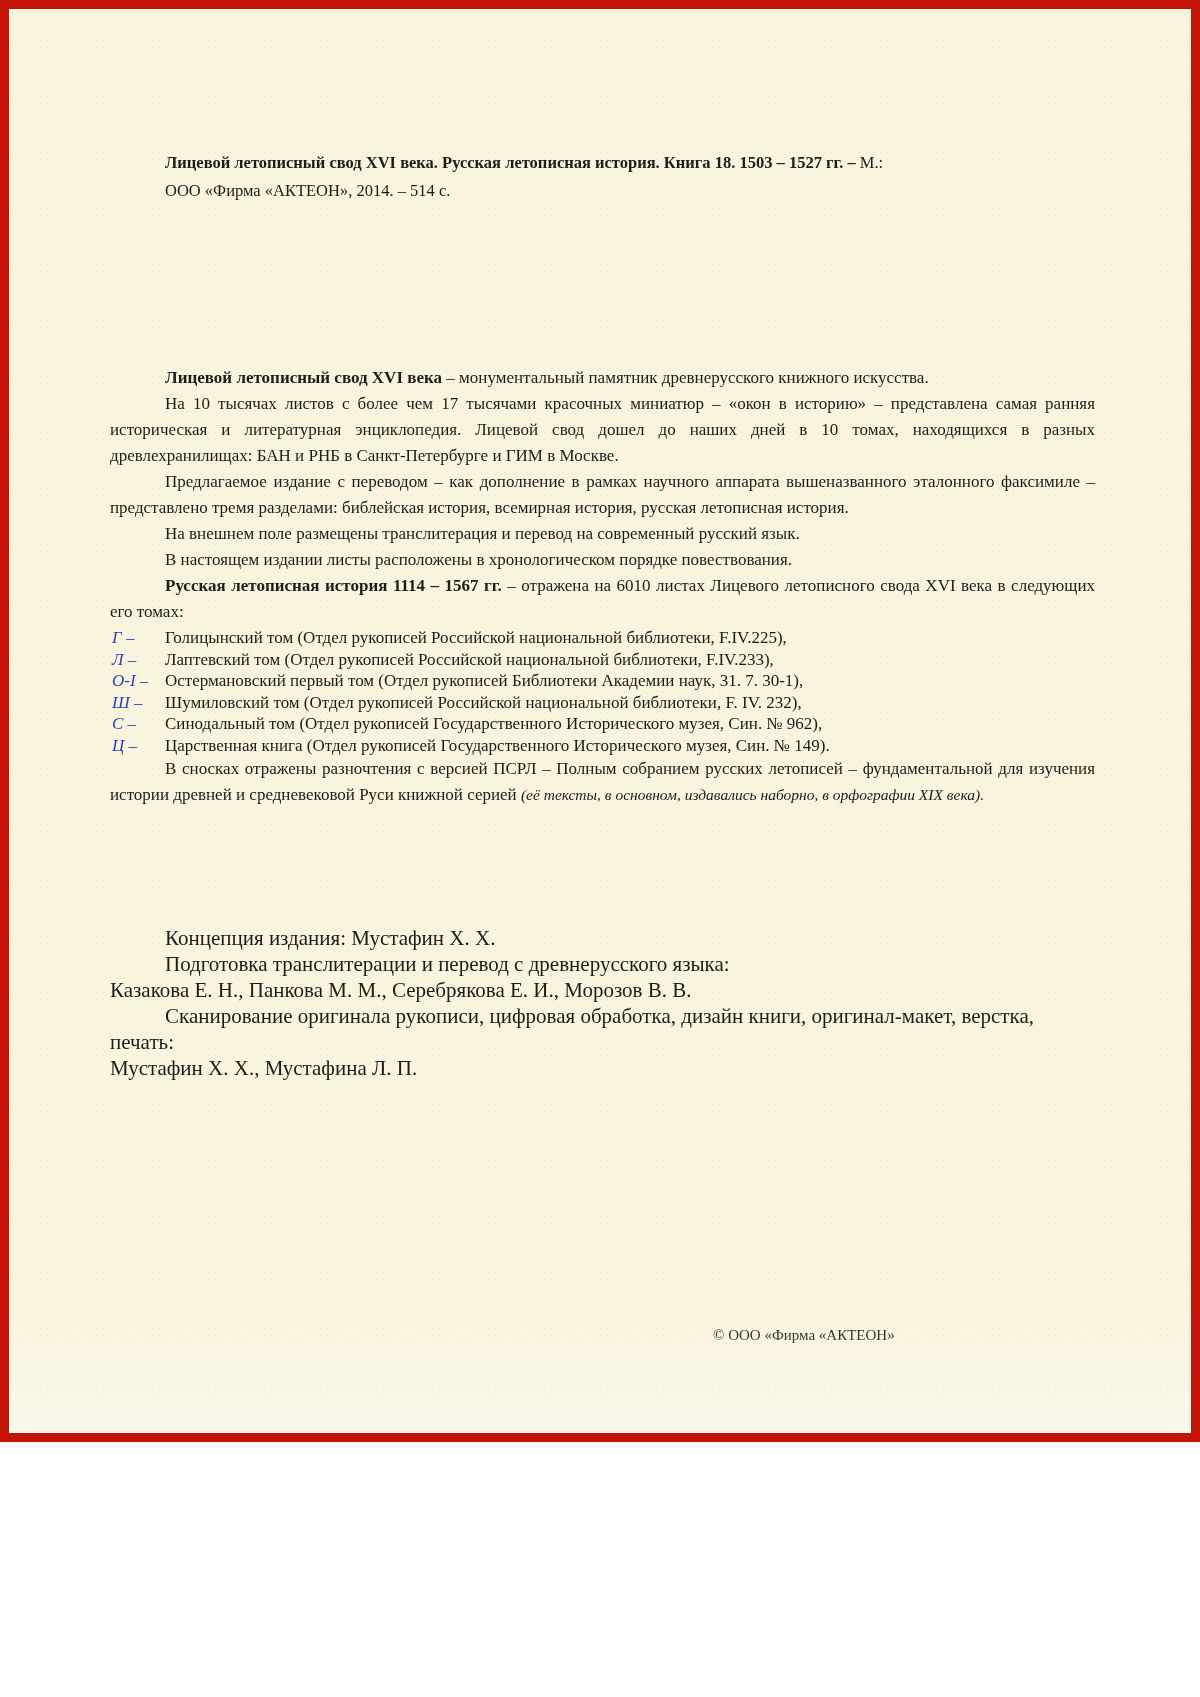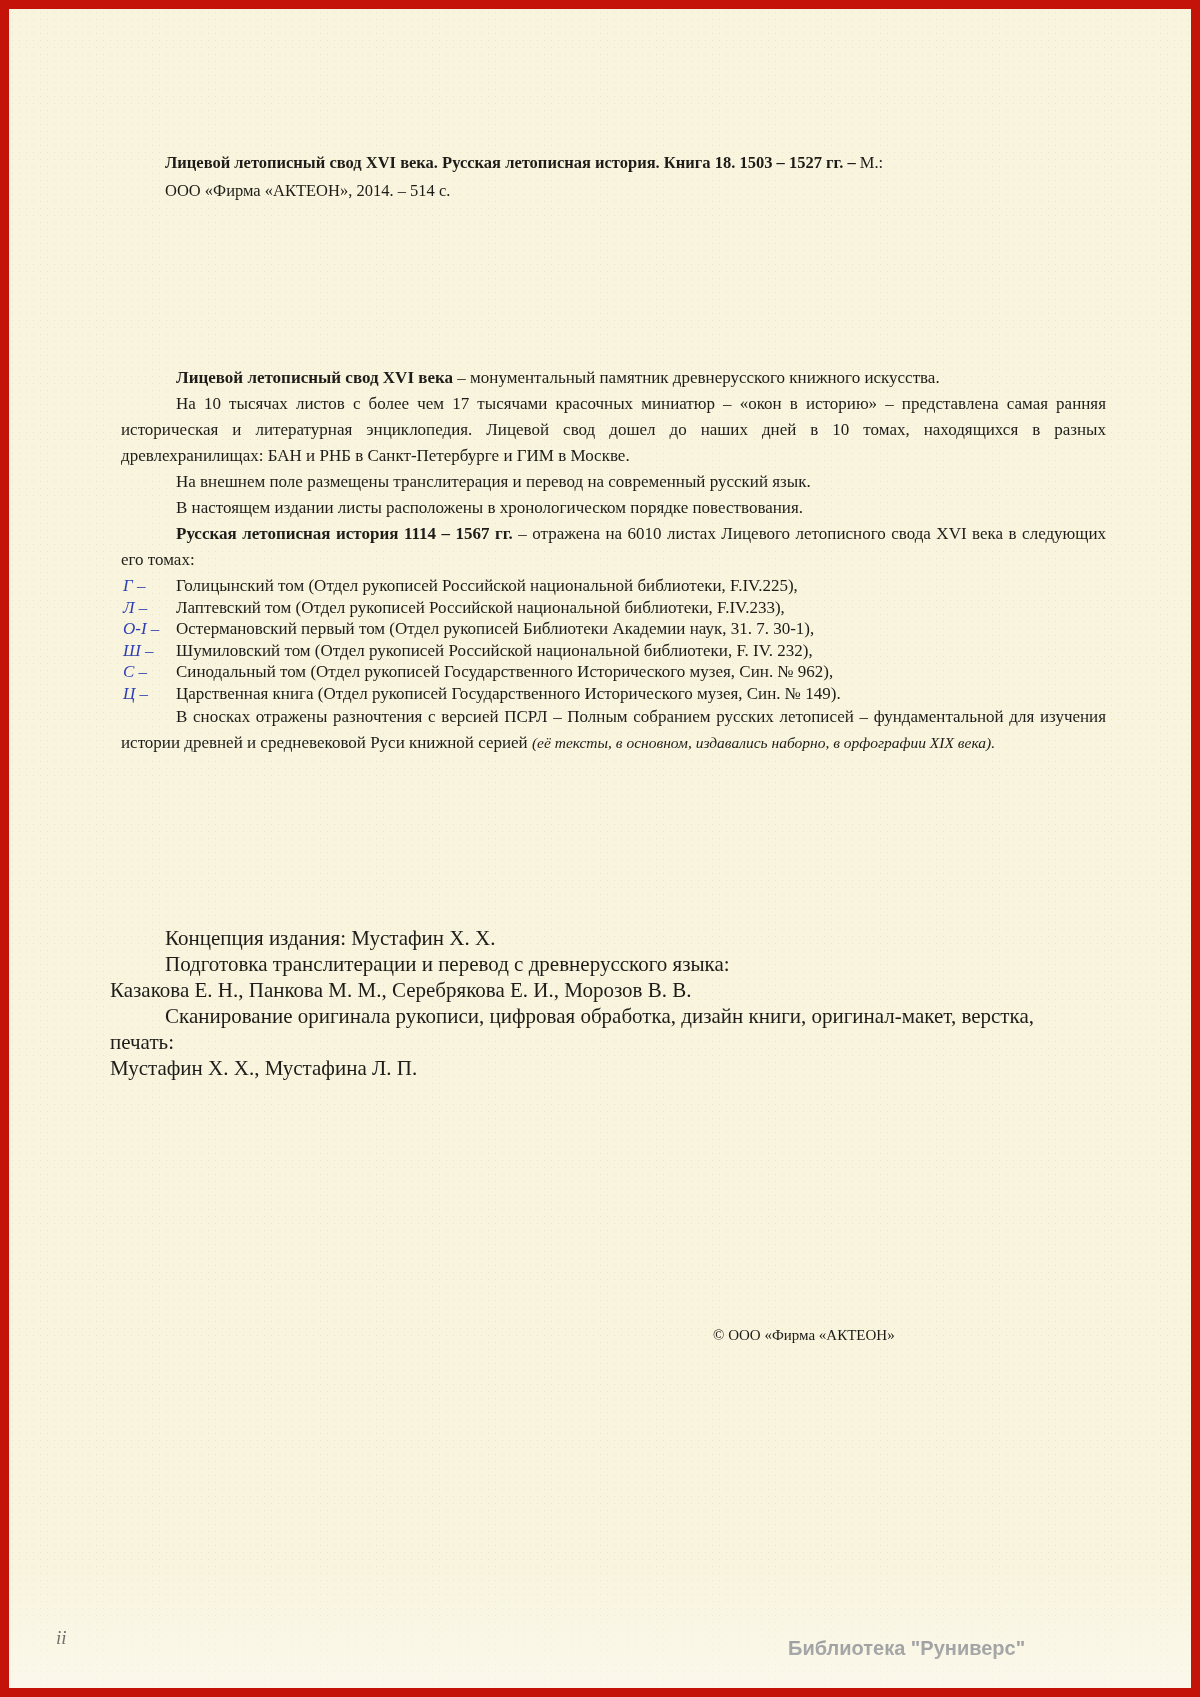"Лицевой летописный свод XVI века." .page { height: 1697px -> 1442px }
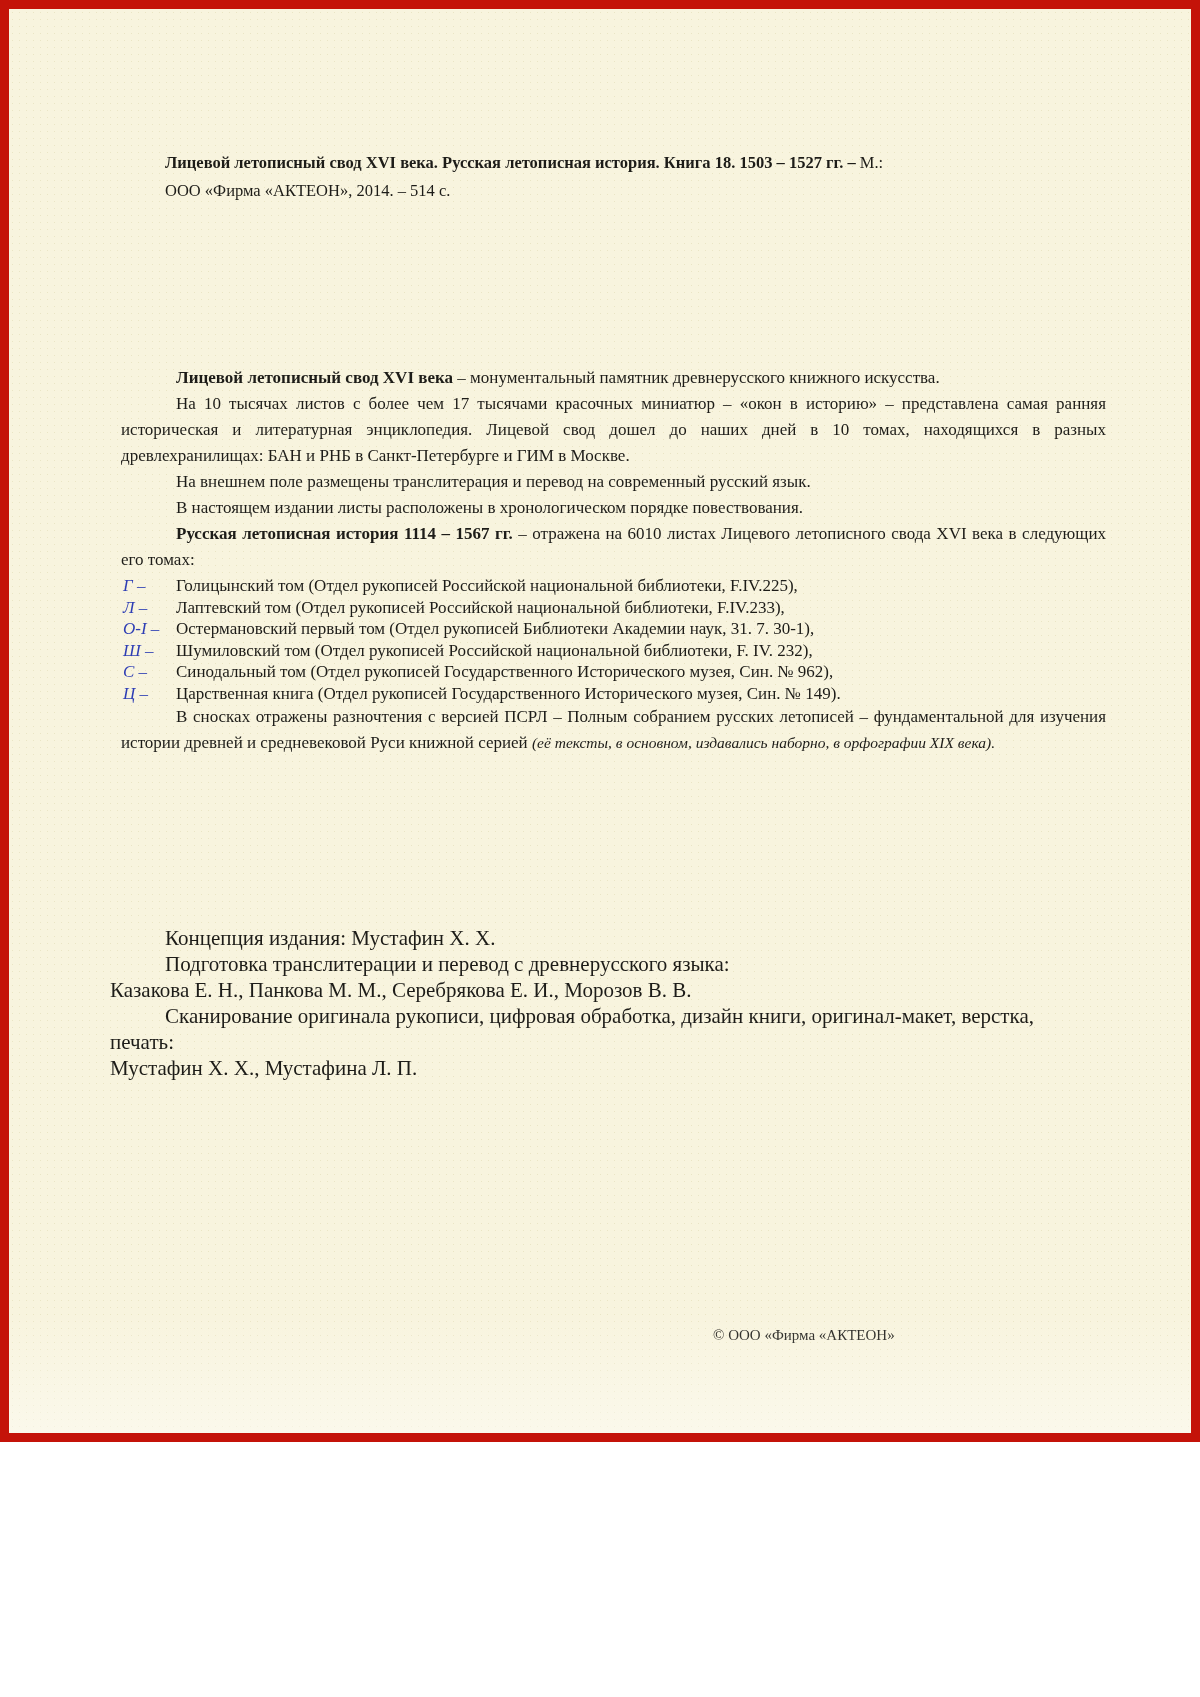"Лицевой летописный свод XVI века" .main { left: 112px -> 101px }
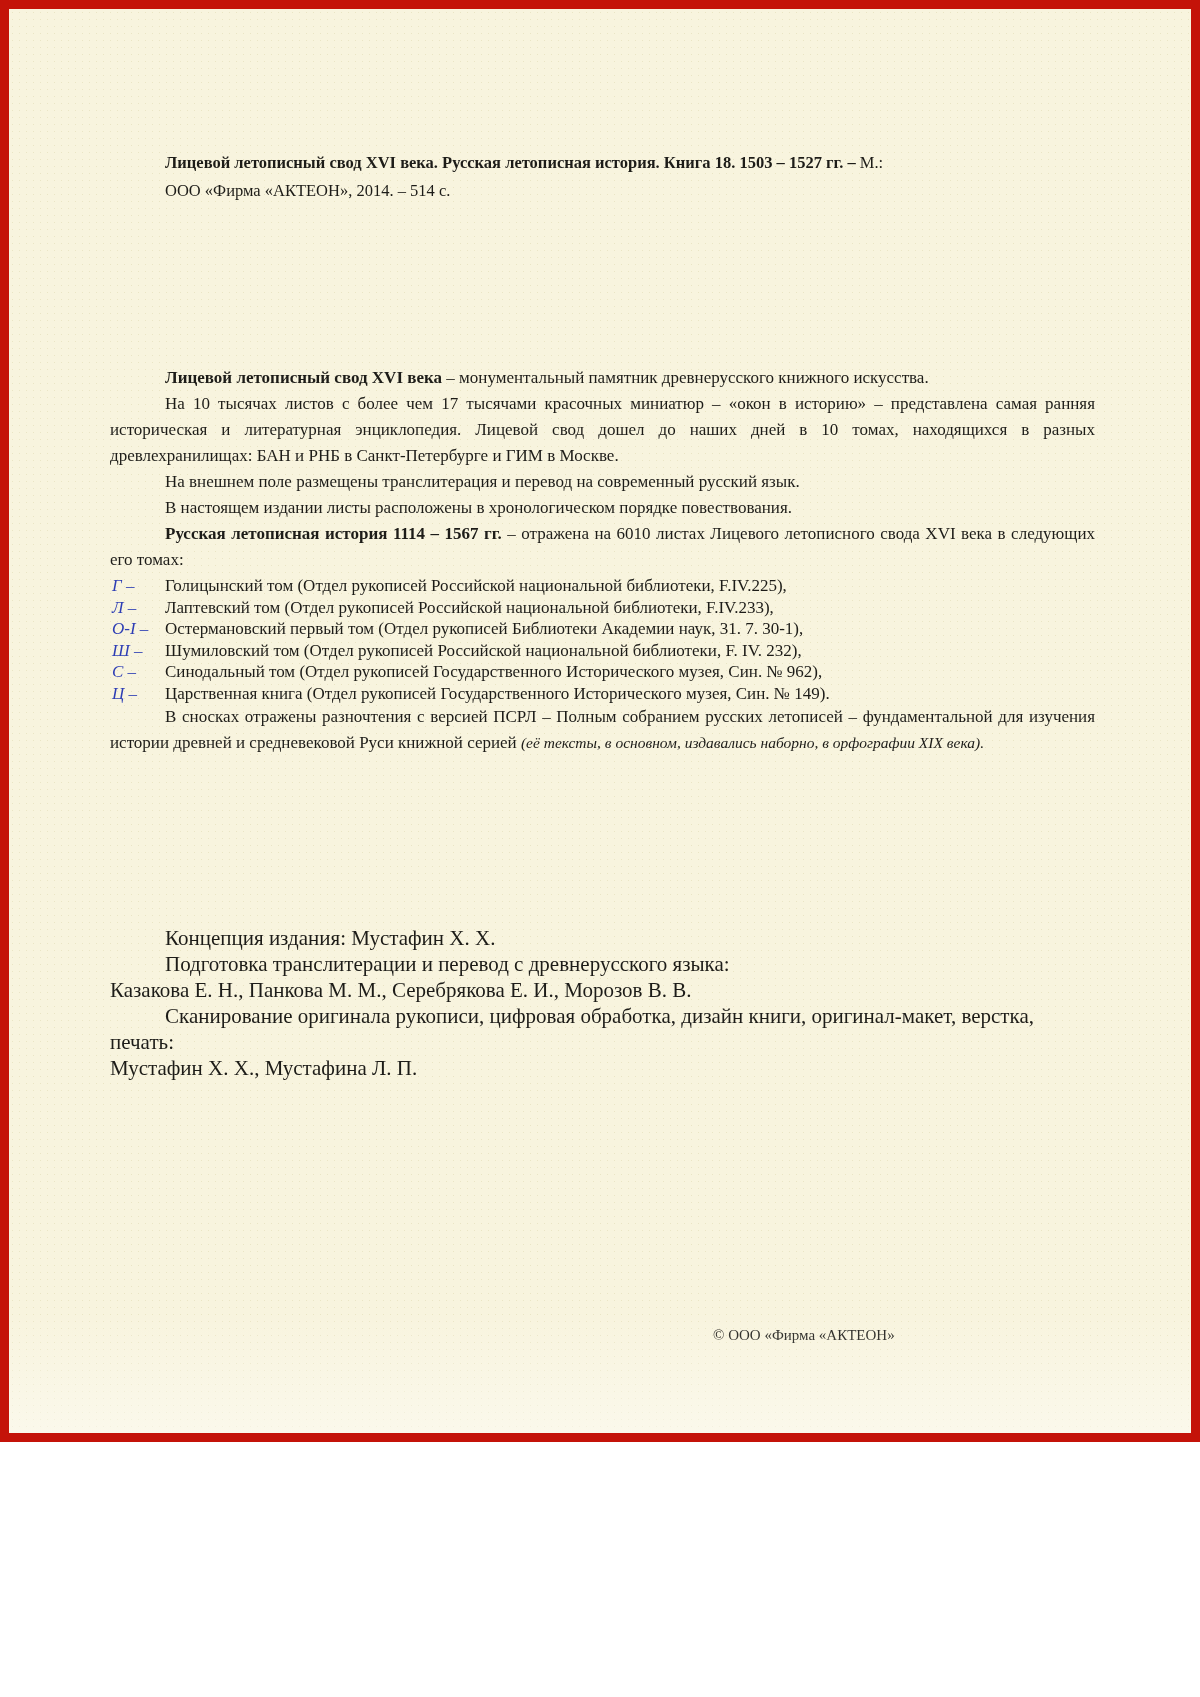"Предлагаемое издание с переводом –" p { html: none -> <p>Предлагаемое издание с переводом – как дополнение в рамках научного аппарата вышеназванного эталонного факсимиле – представлено тремя разделами: библейская история, всемирная история, русская летописная история.</p> }
